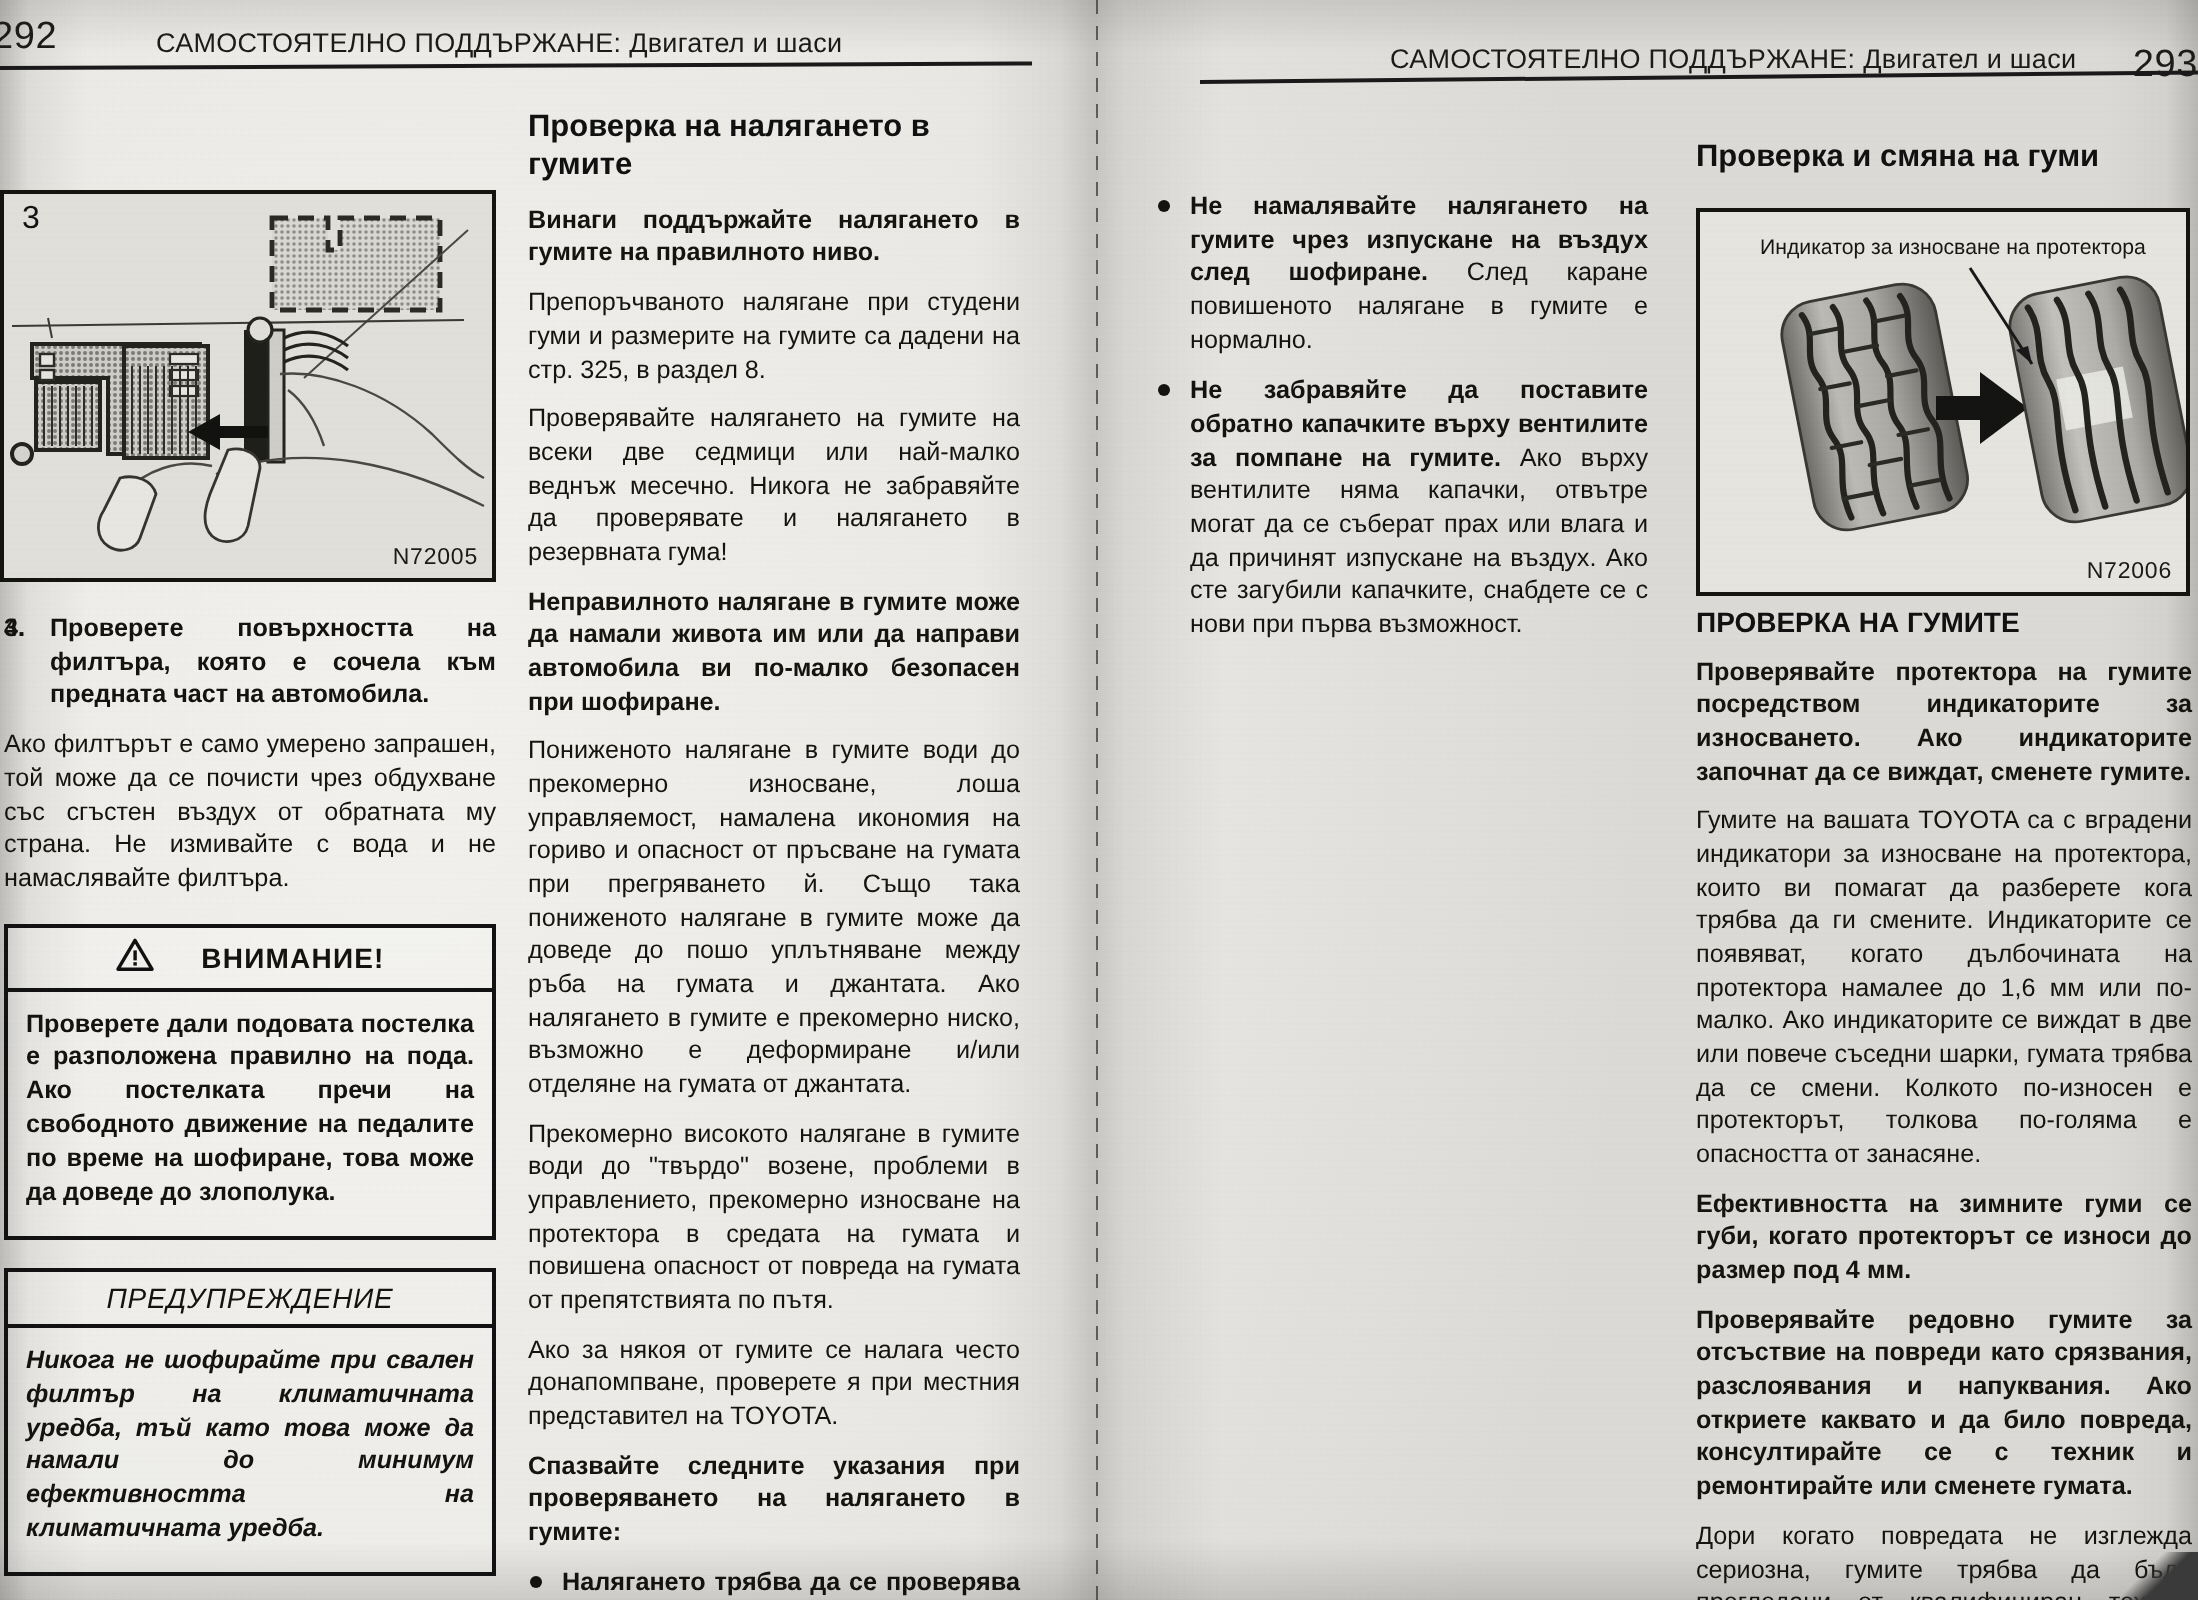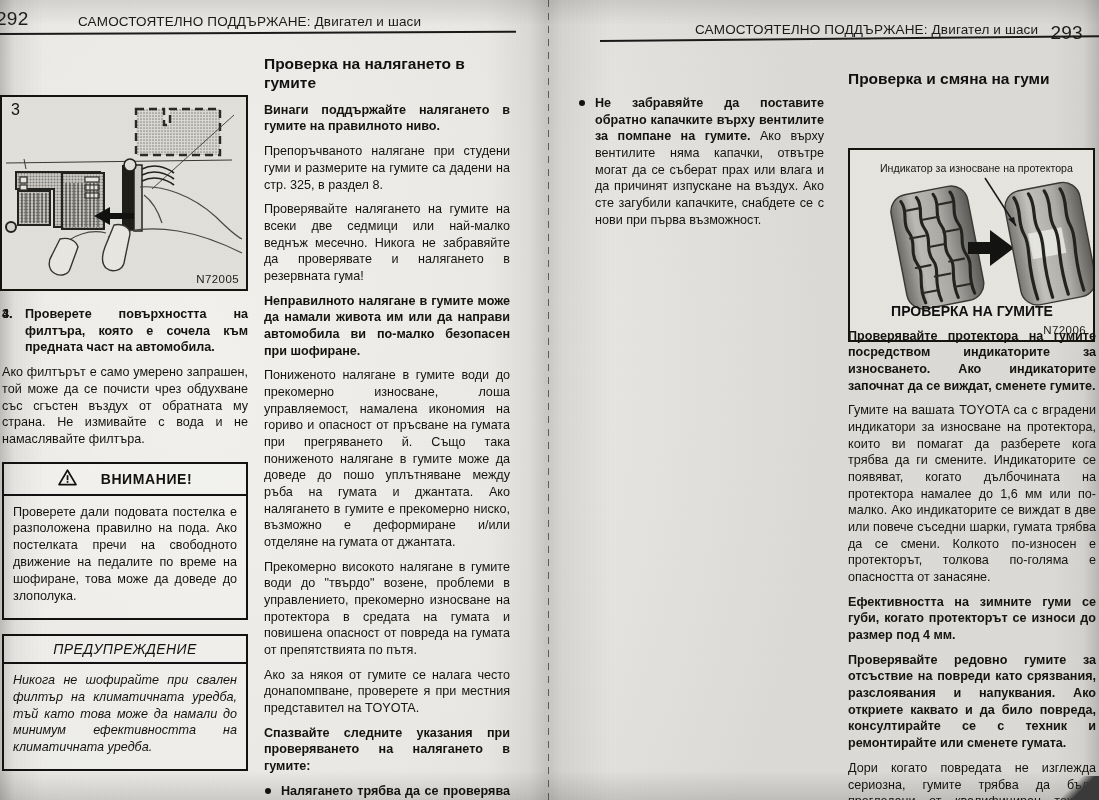"293" .pagenum.right { right: 16px -> 0 }
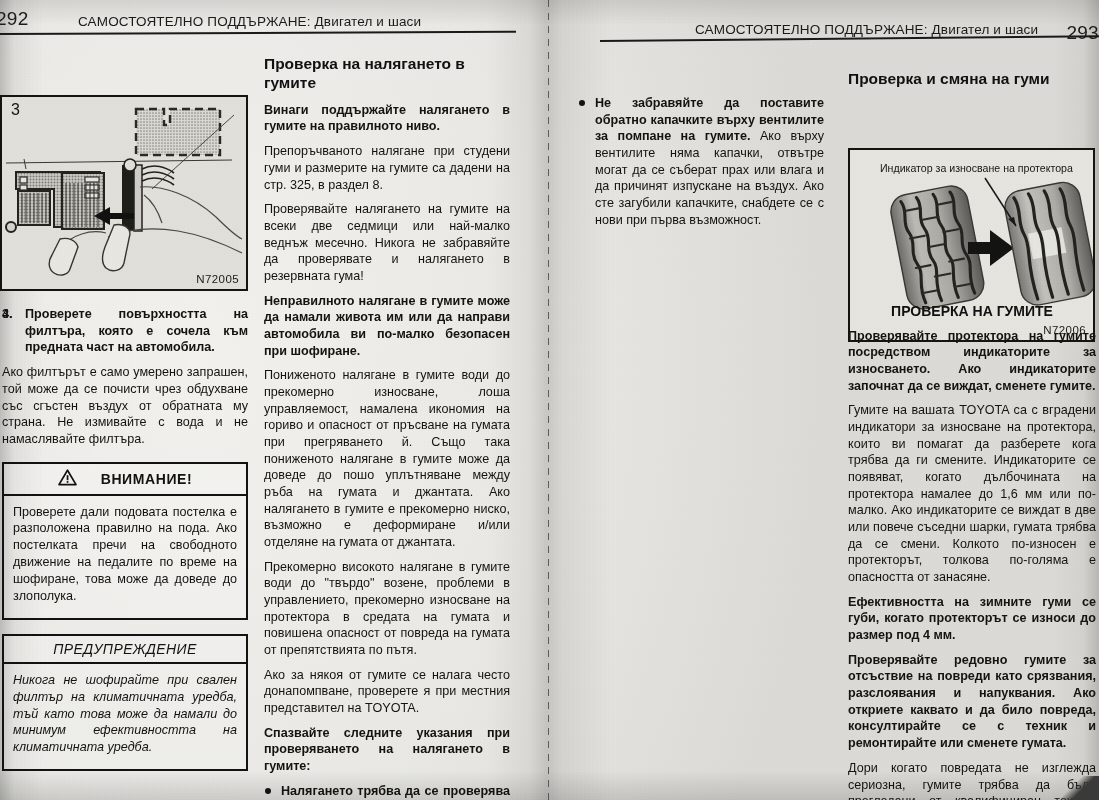"Не намалявайте налягането на гумите" li { html: none -> <li> <span></span> <b>Не намалявайте налягането на гумите чрез изпускане на въздух след шофиране.</b><span> След каране повишеното налягане в гумите е нормално.</span> </li> }
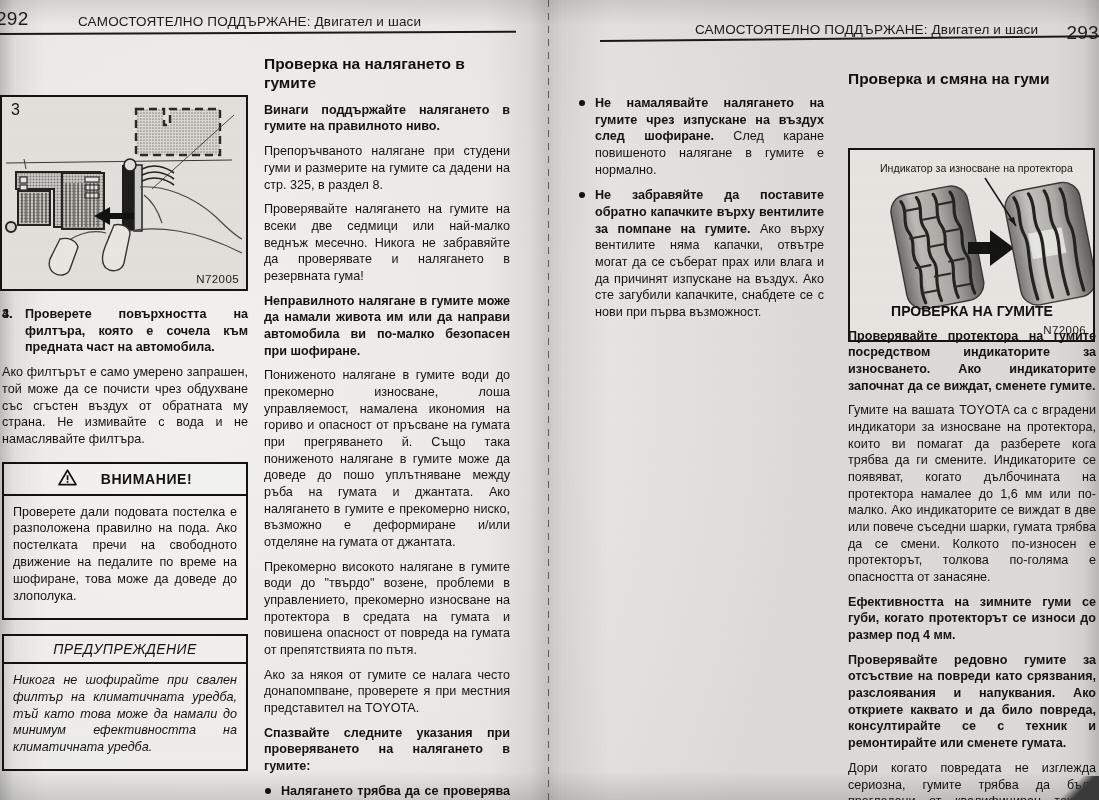"Индикатор за износване на протектора" #fig2 { margin-top: 44px -> none }
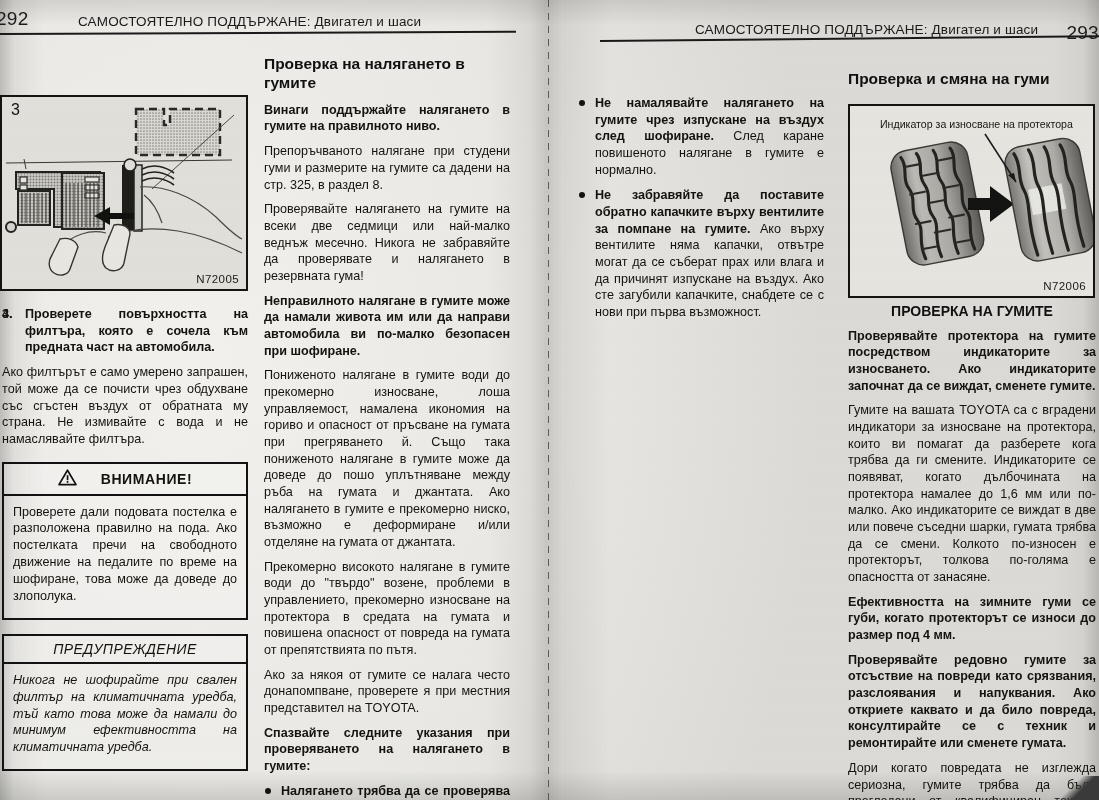"ПРОВЕРКА НА ГУМИТЕ" .h-caps { text-align: center -> none }
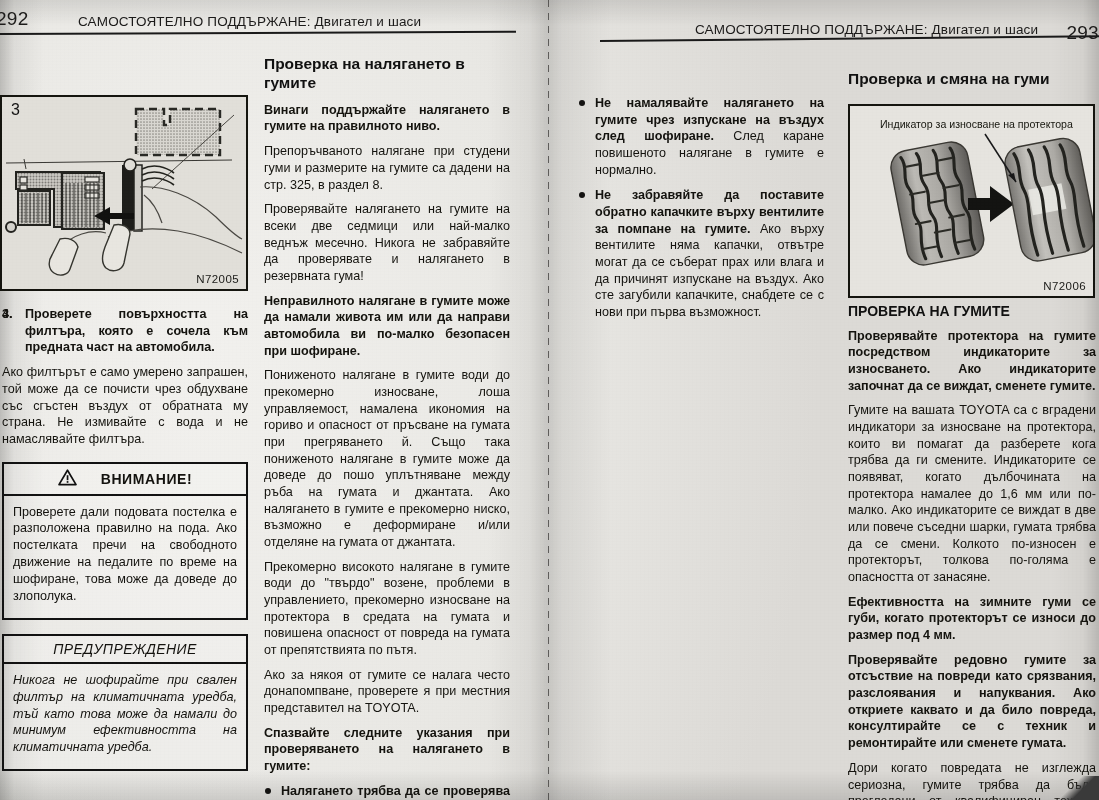"Проверете дали подовата постелка е" .cbox .cbox-body { font-weight: normal -> bold }
